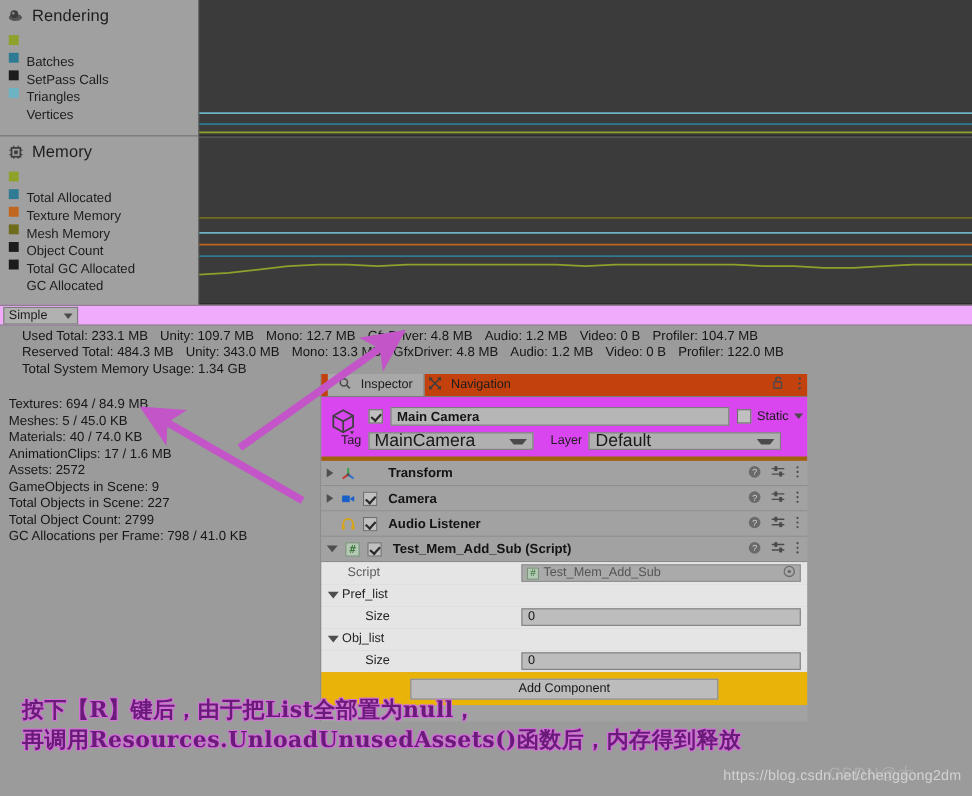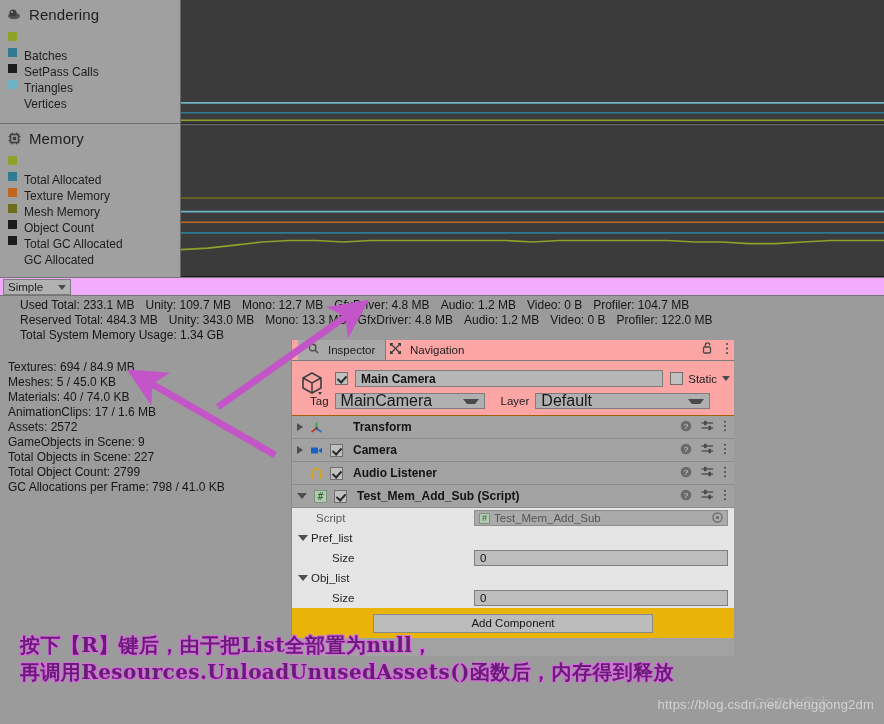"Inspector" .insp-tabs { background: #fca5a5 -> #c2410c }
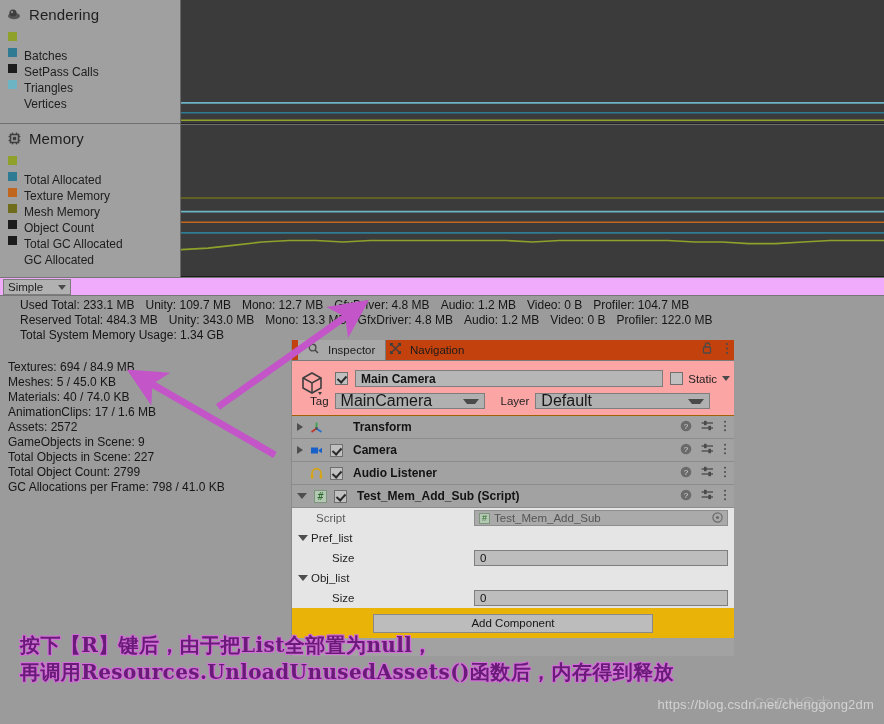"Main Camera" .insp-head { background: #fca5a5 -> #d946ef; border-bottom: 1px solid #a16207 -> 4px solid #a16207 }
